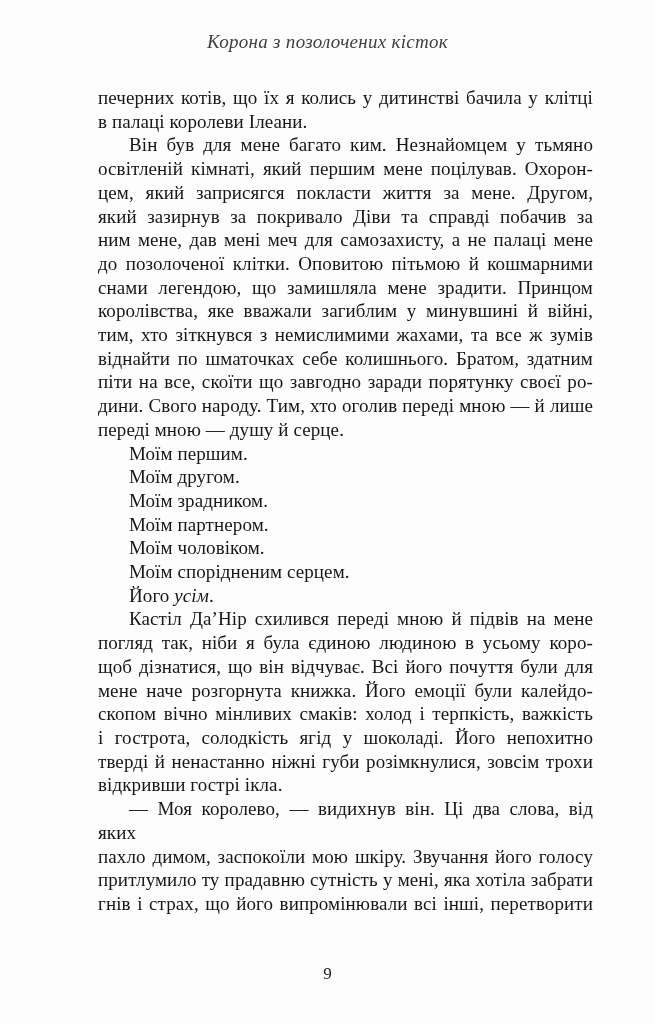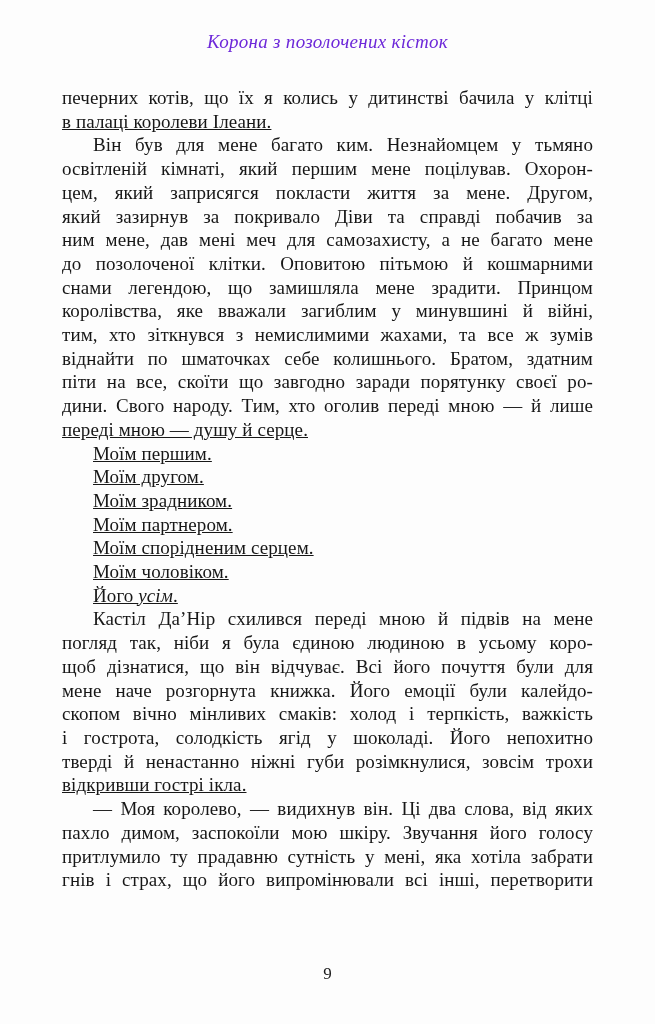"Корона з позолочених кісток" .running-header { color: #6d28d9 -> #404040 }
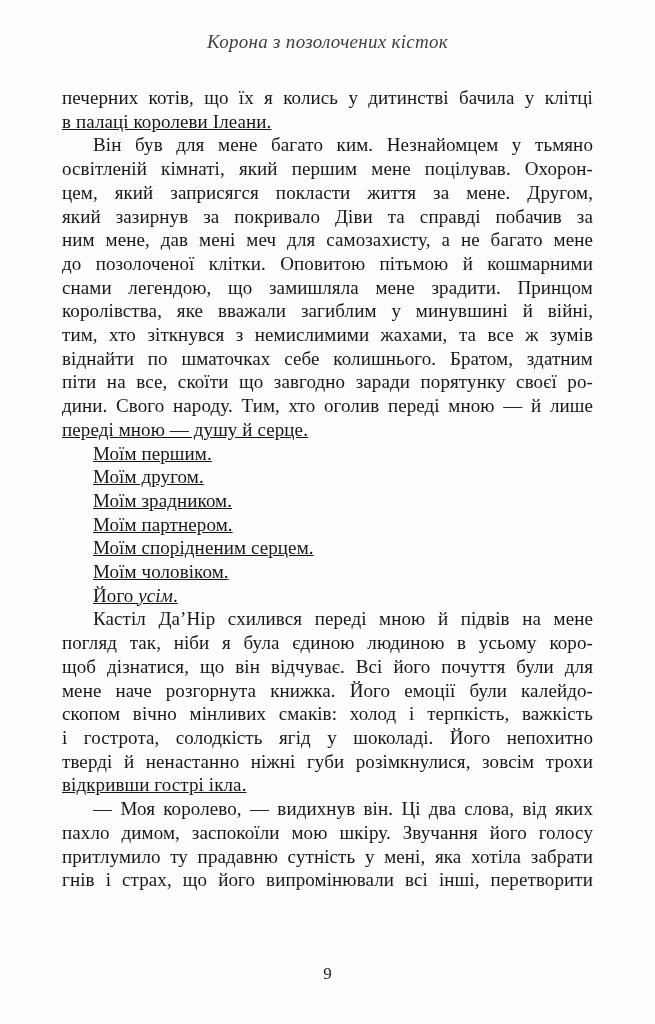"печерних котів, що їх я" .line { margin-left: none -> 36px }
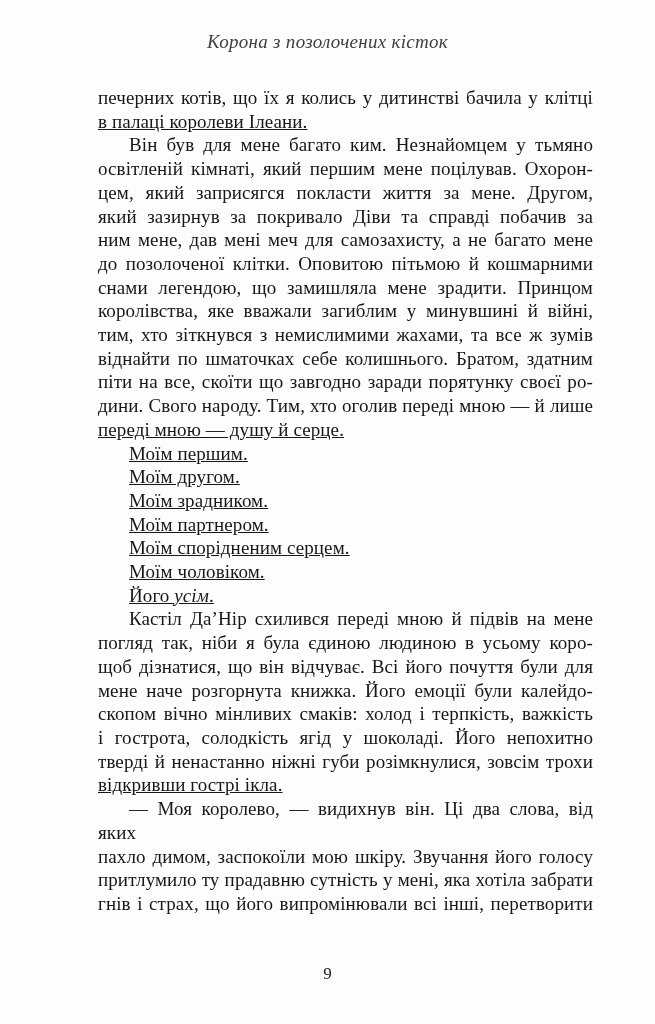"в палаці королеви Ілеани." .line.last { text-decoration: underline -> none }
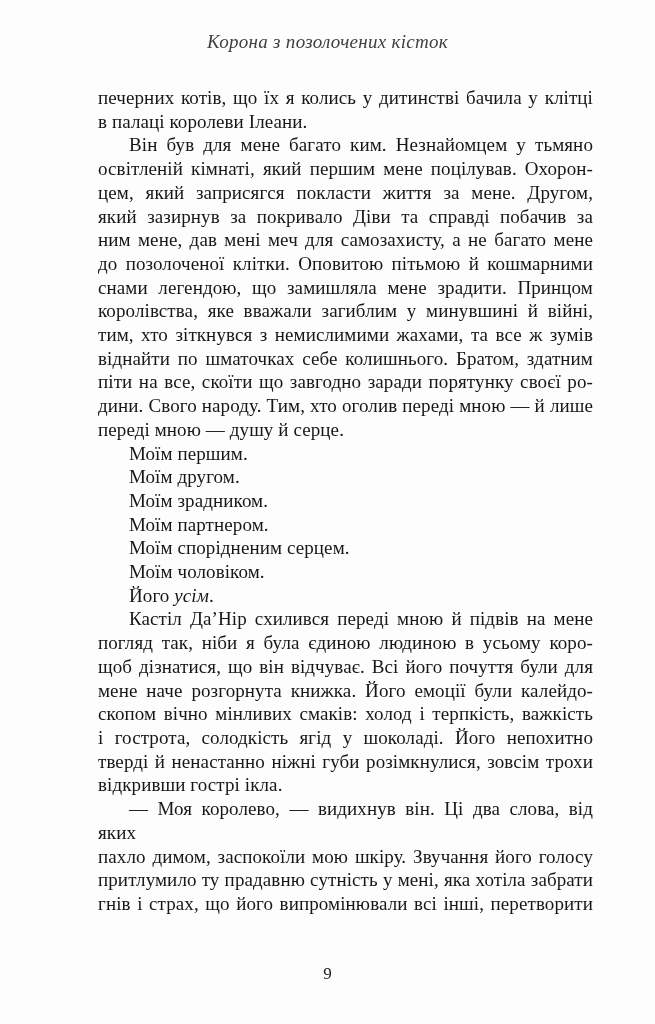"ним мене, дав мені меч" div.line { text: багато -> палаці }
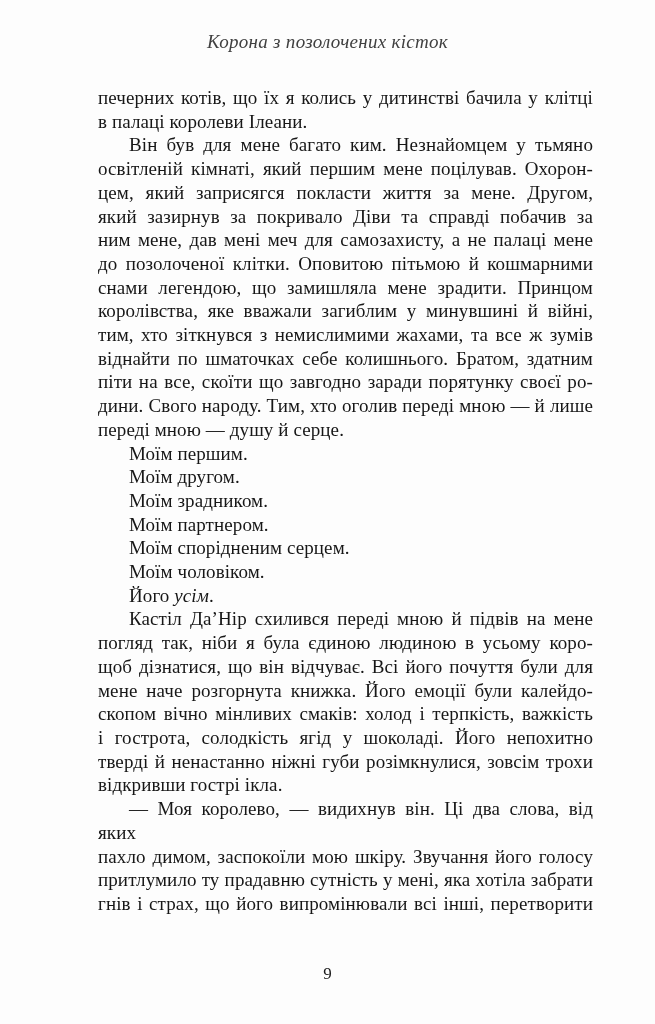"Моїм спорідненим серцем." div.paragraph { order: before "Моїм чоловіком." -> after "Моїм чоловіком." }
